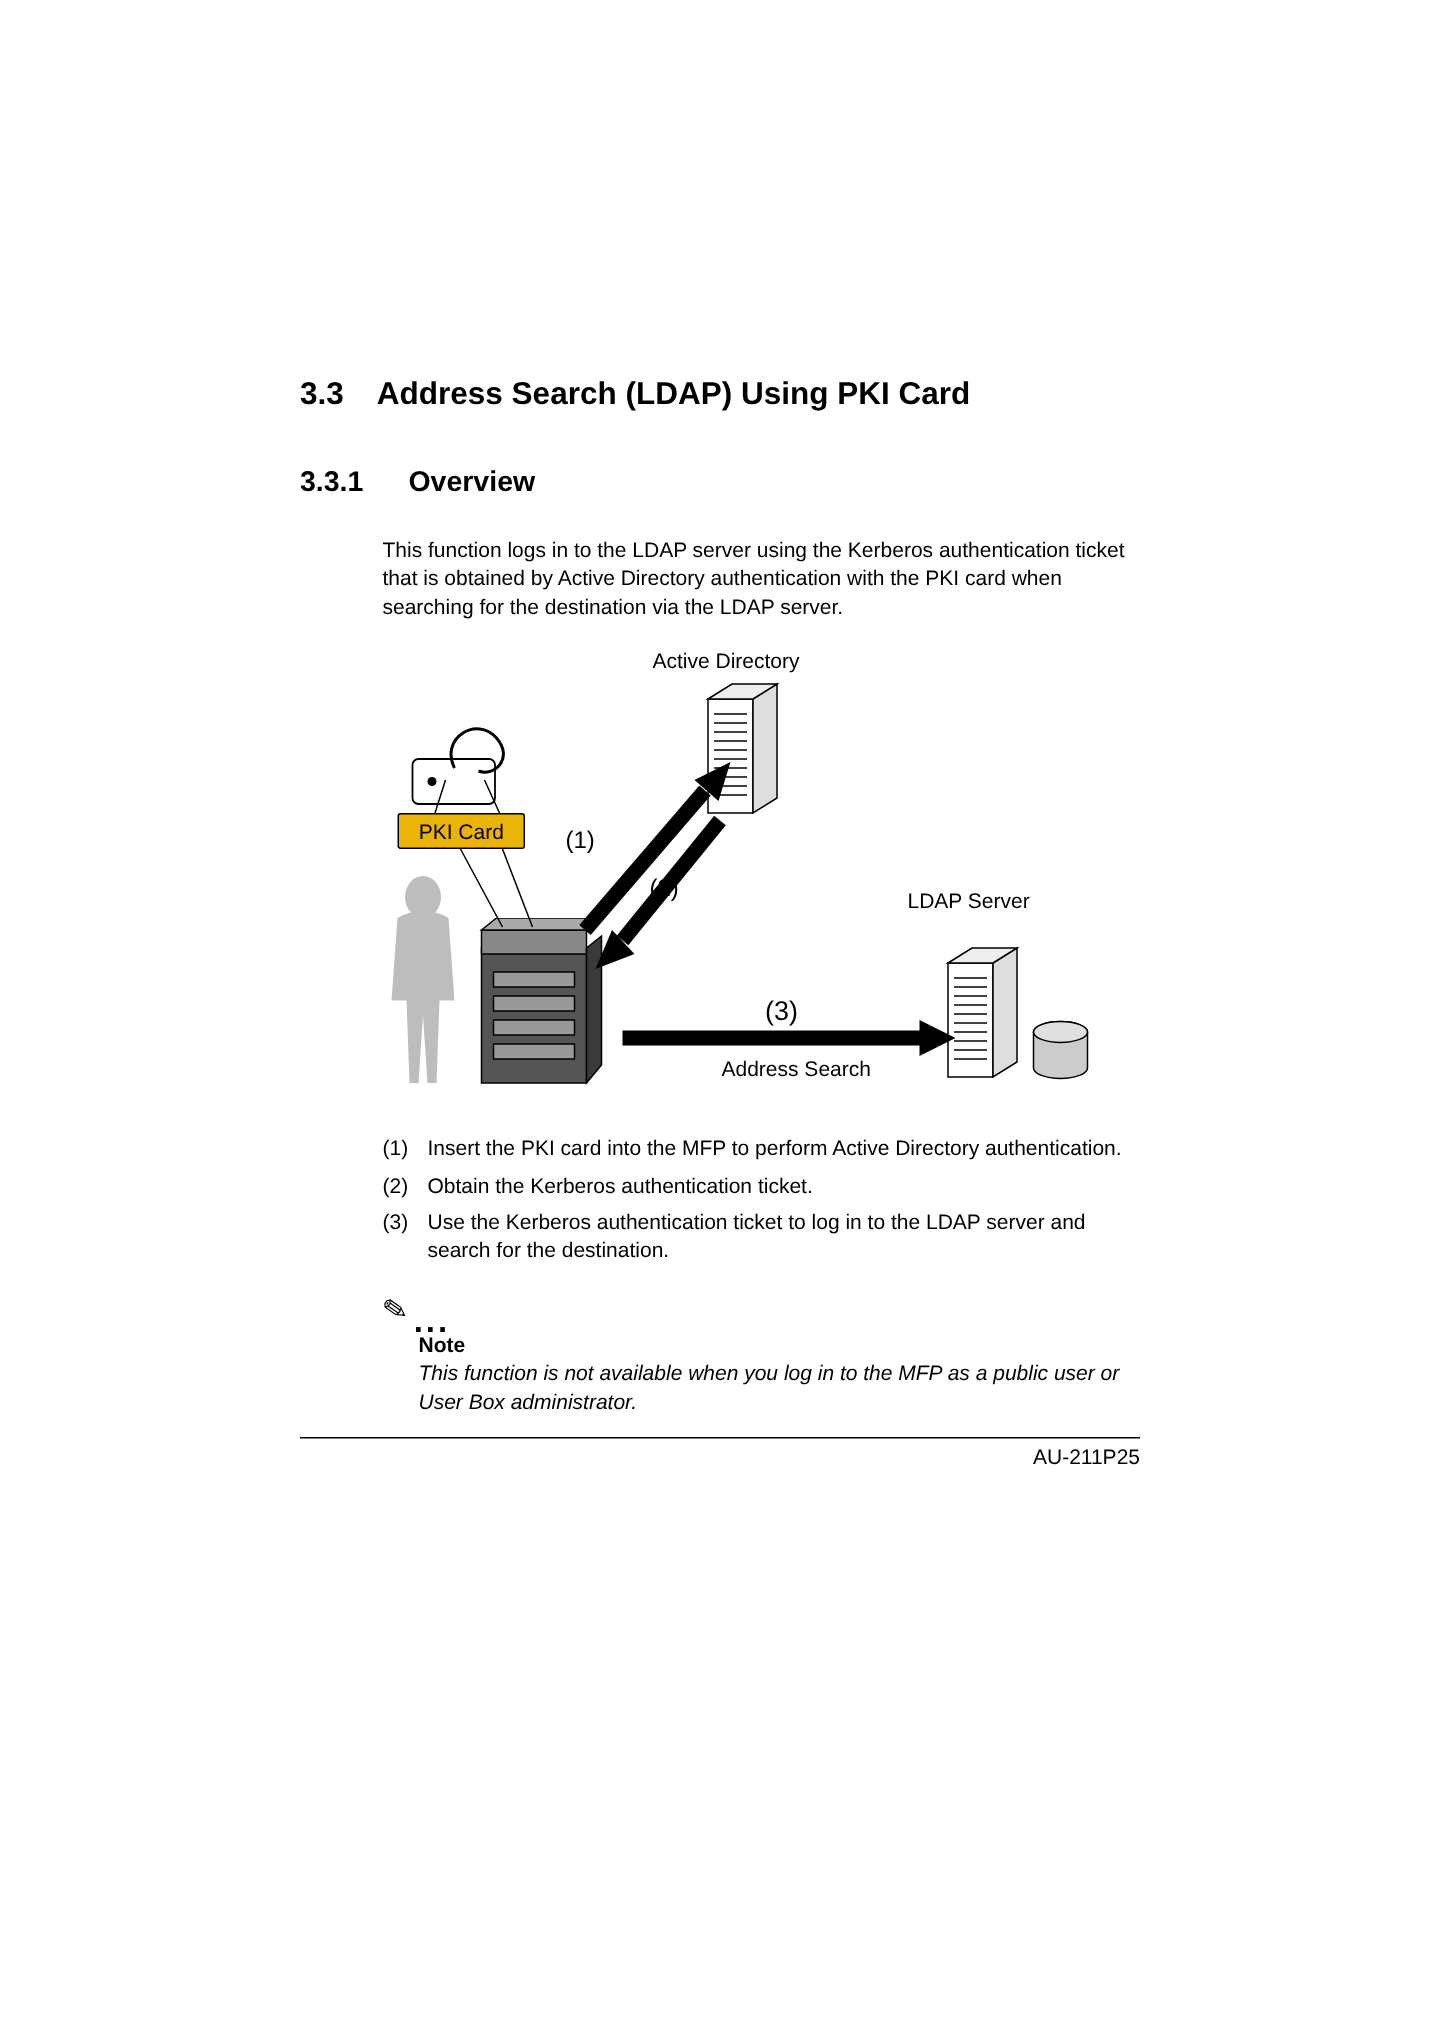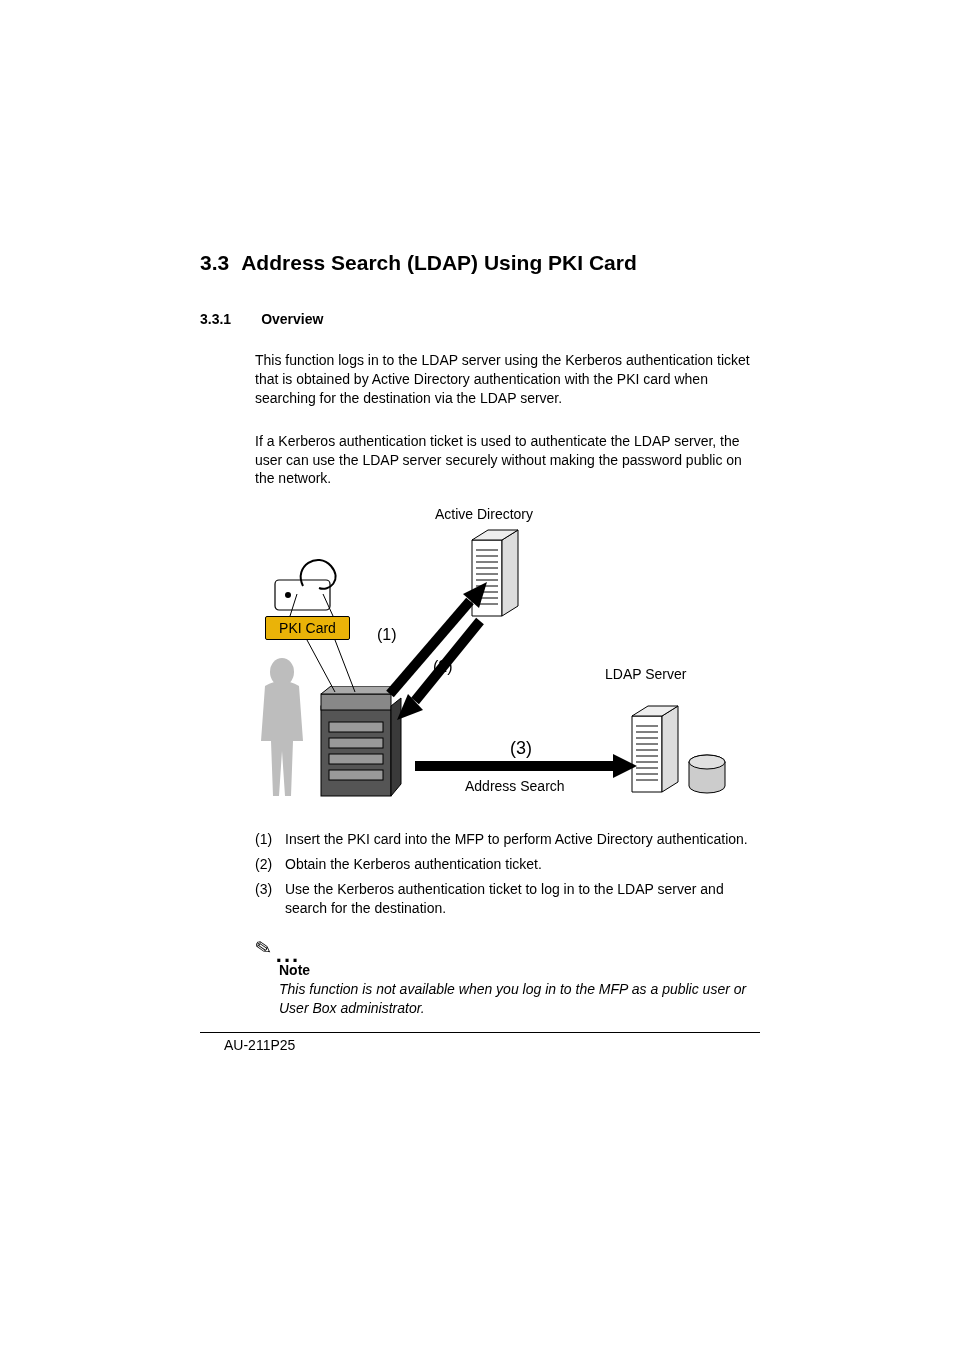"3.3" .section-h2 { gap: 12px -> 22px }
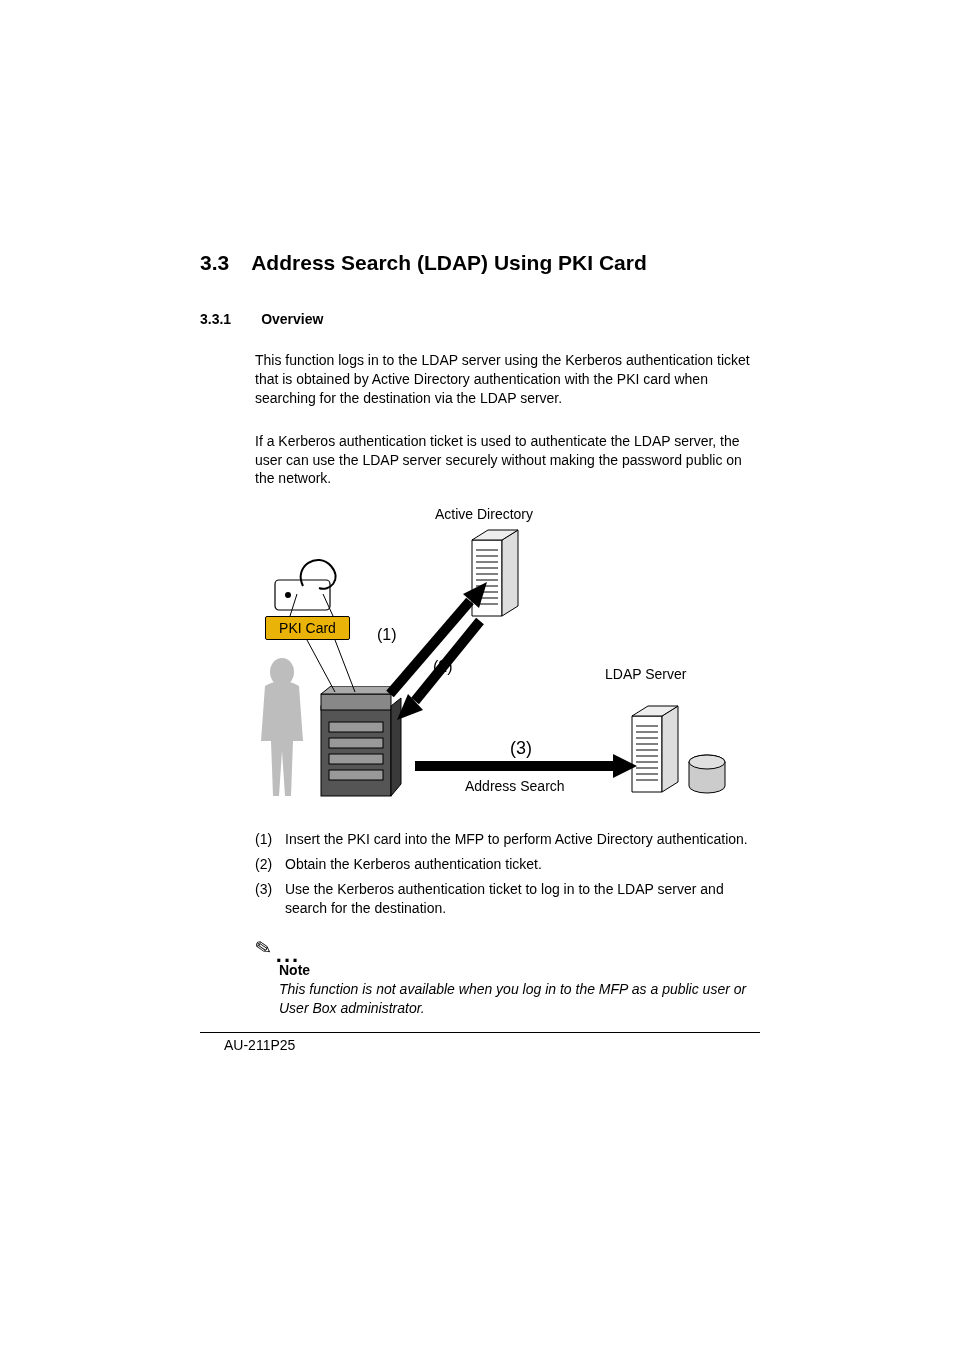"3.3.1" .section-h3 { font-size: 14px -> 19px }
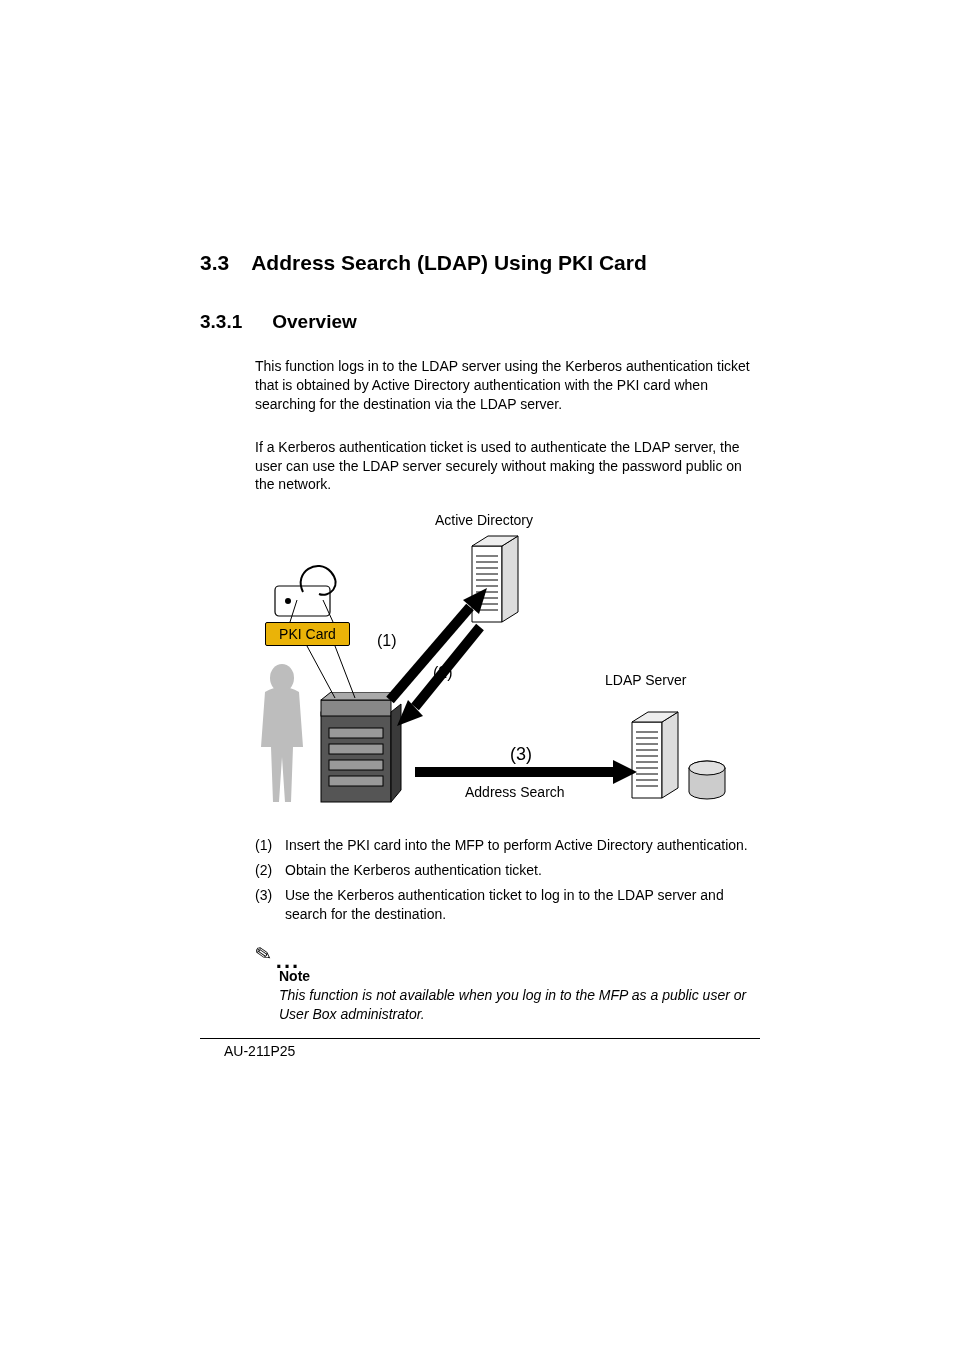"If a Kerberos authentication ticket" p.para { html: <p>If a Kerberos authentication ticket is used to authenticate the LDAP server, the user can use the LDAP server securely without making the password public on the network.</p> -> none }
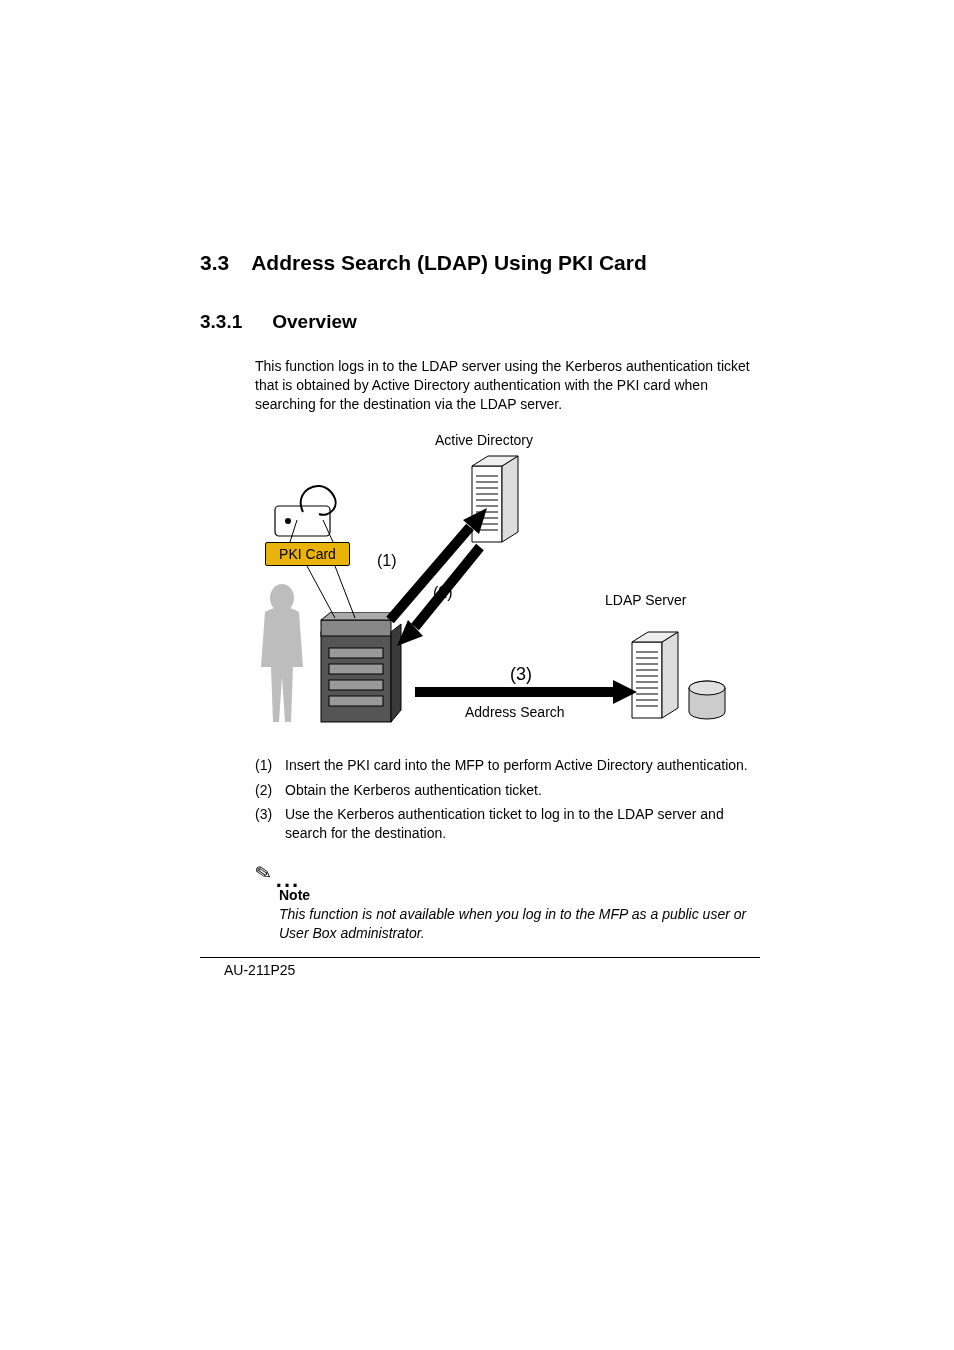"Address Search" div.d-label { left: 210px -> 226px }
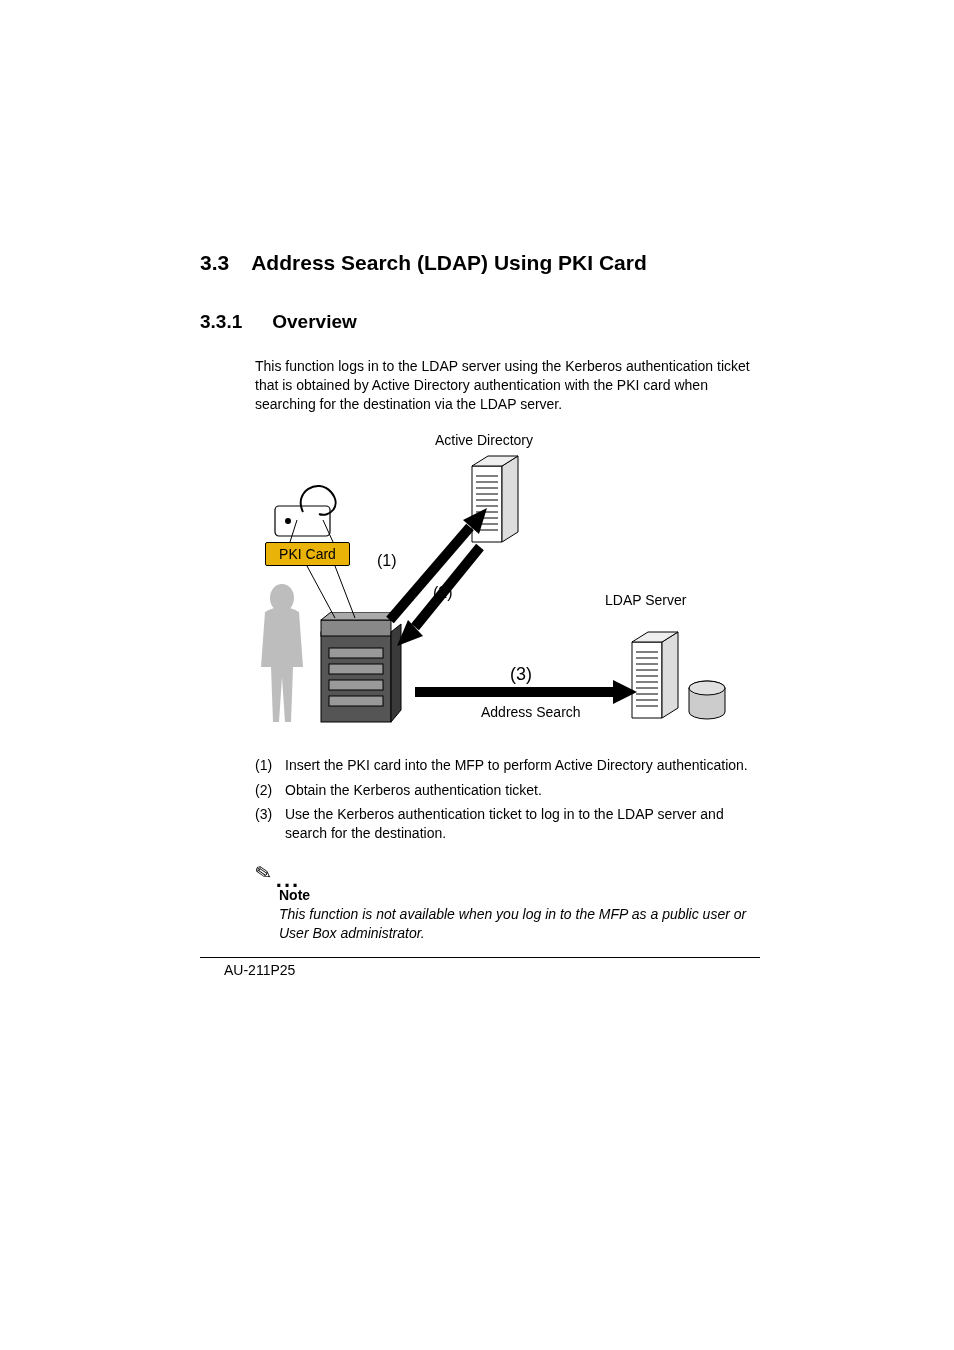"AU-211P" .footer-row { justify-content: flex-start -> flex-end; margin-left: 24px -> none }
